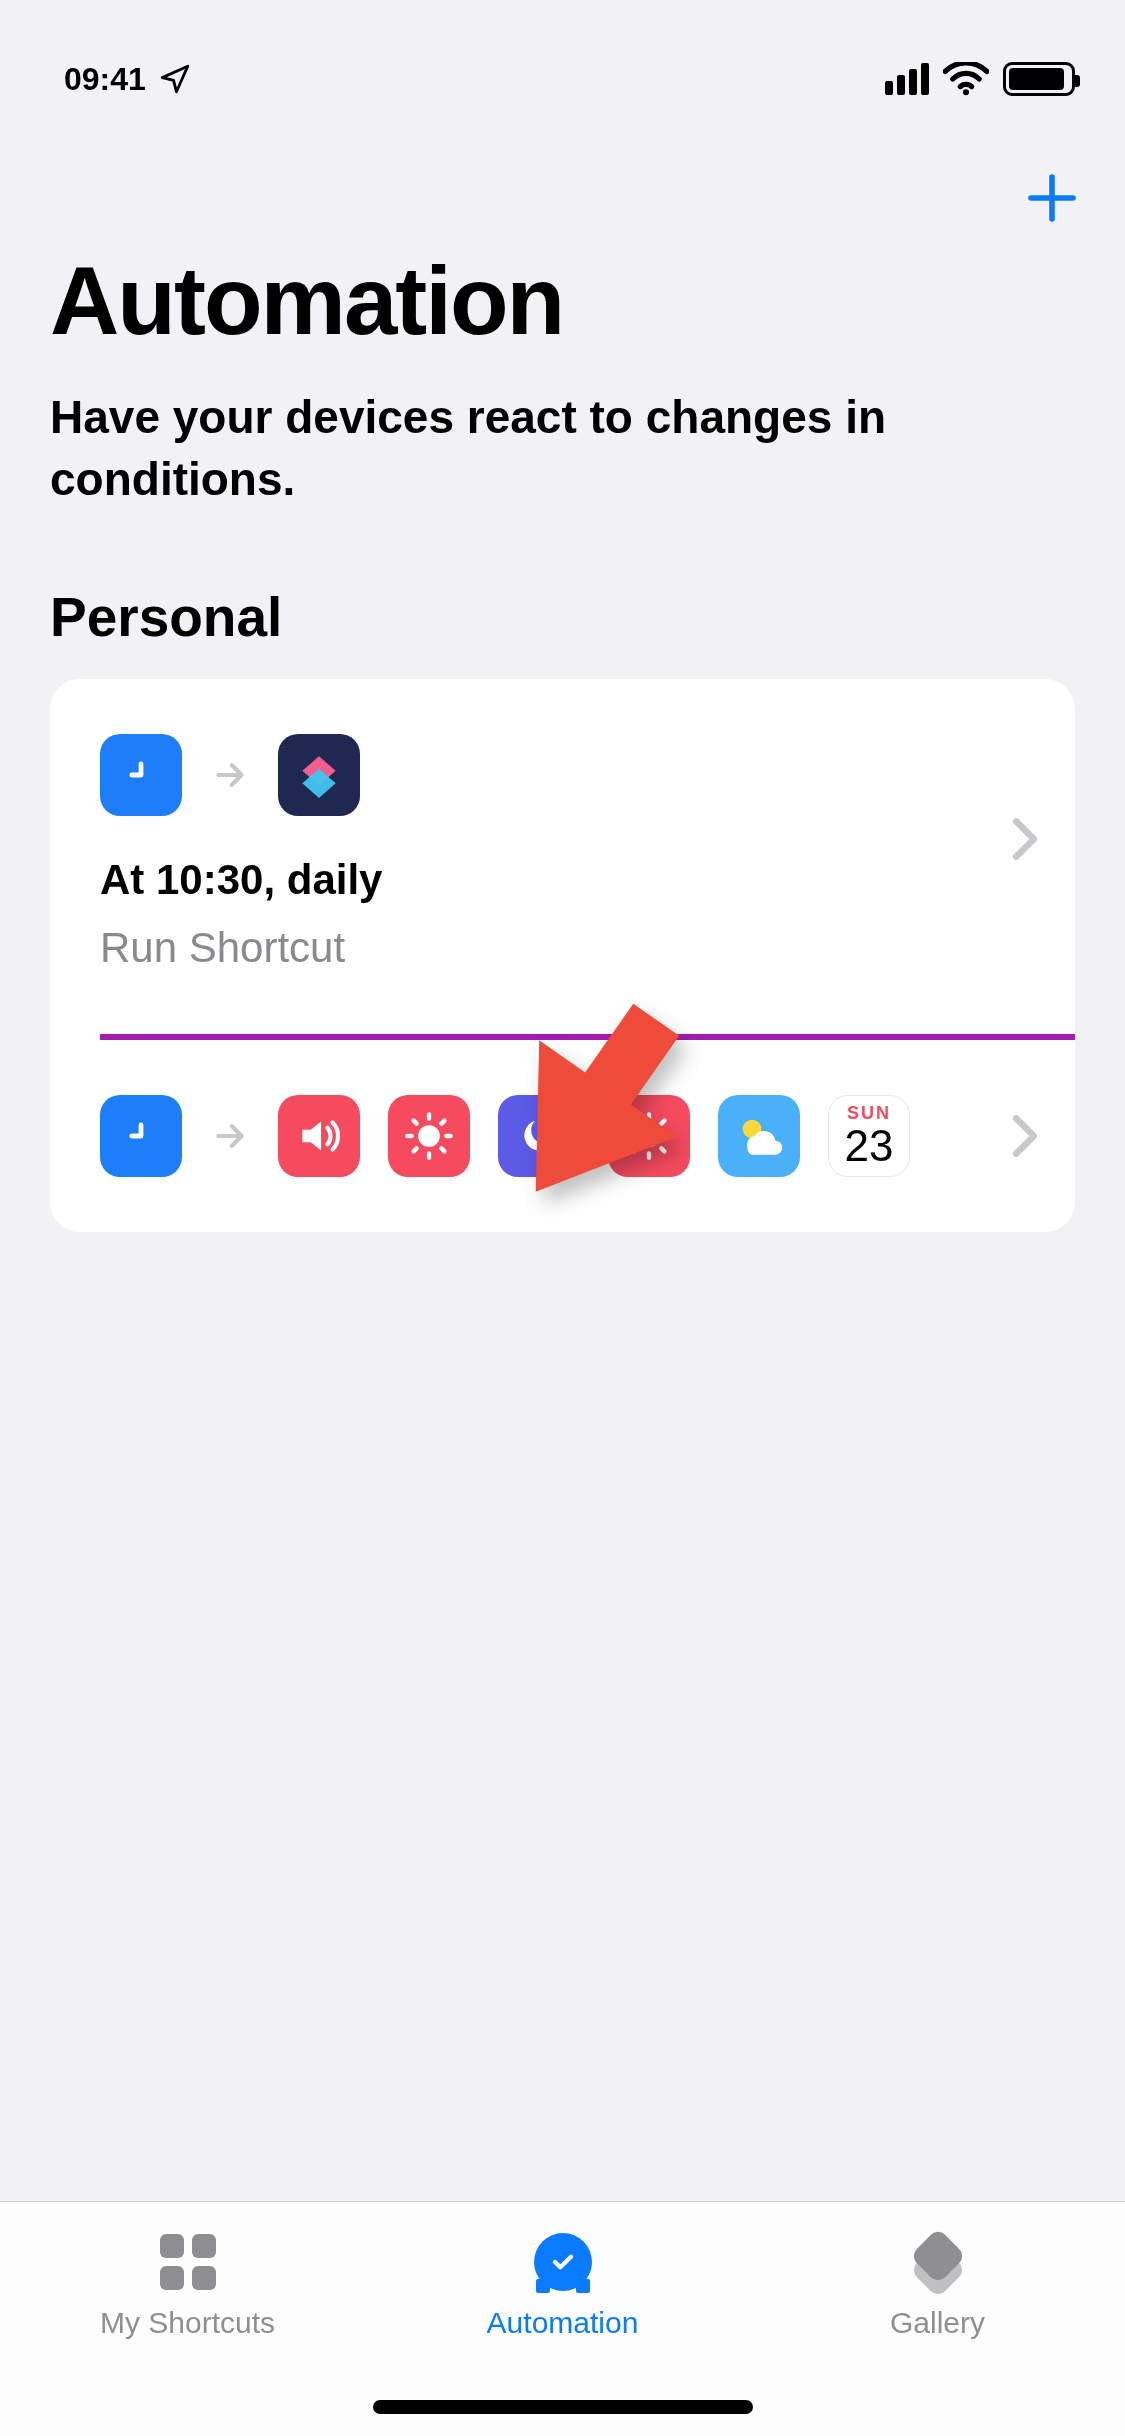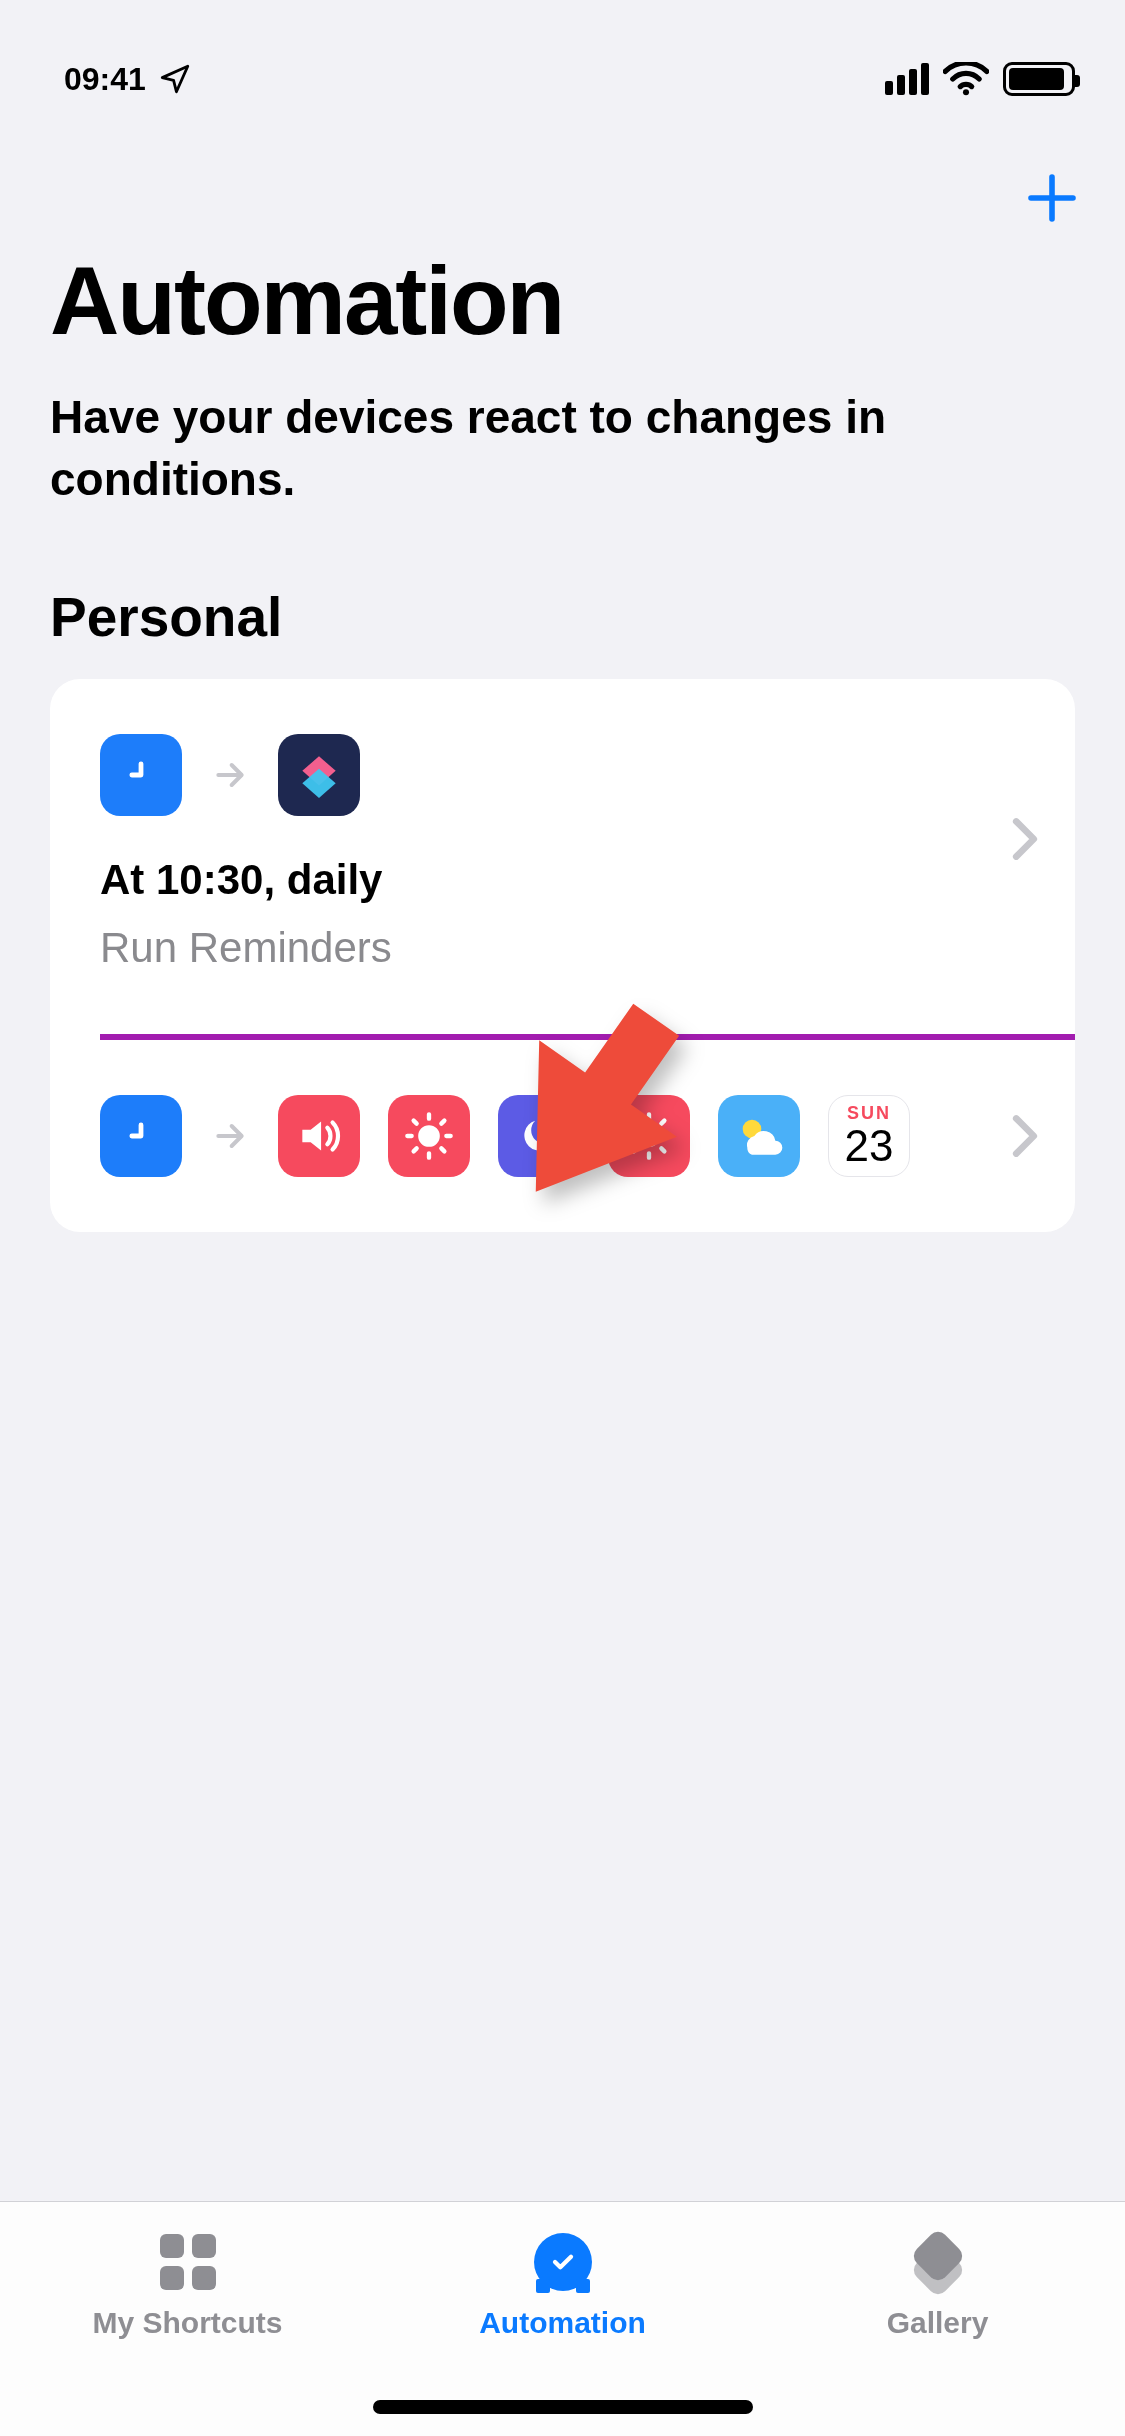"Run Reminders" div.row-sub { text: Reminders -> Shortcut }
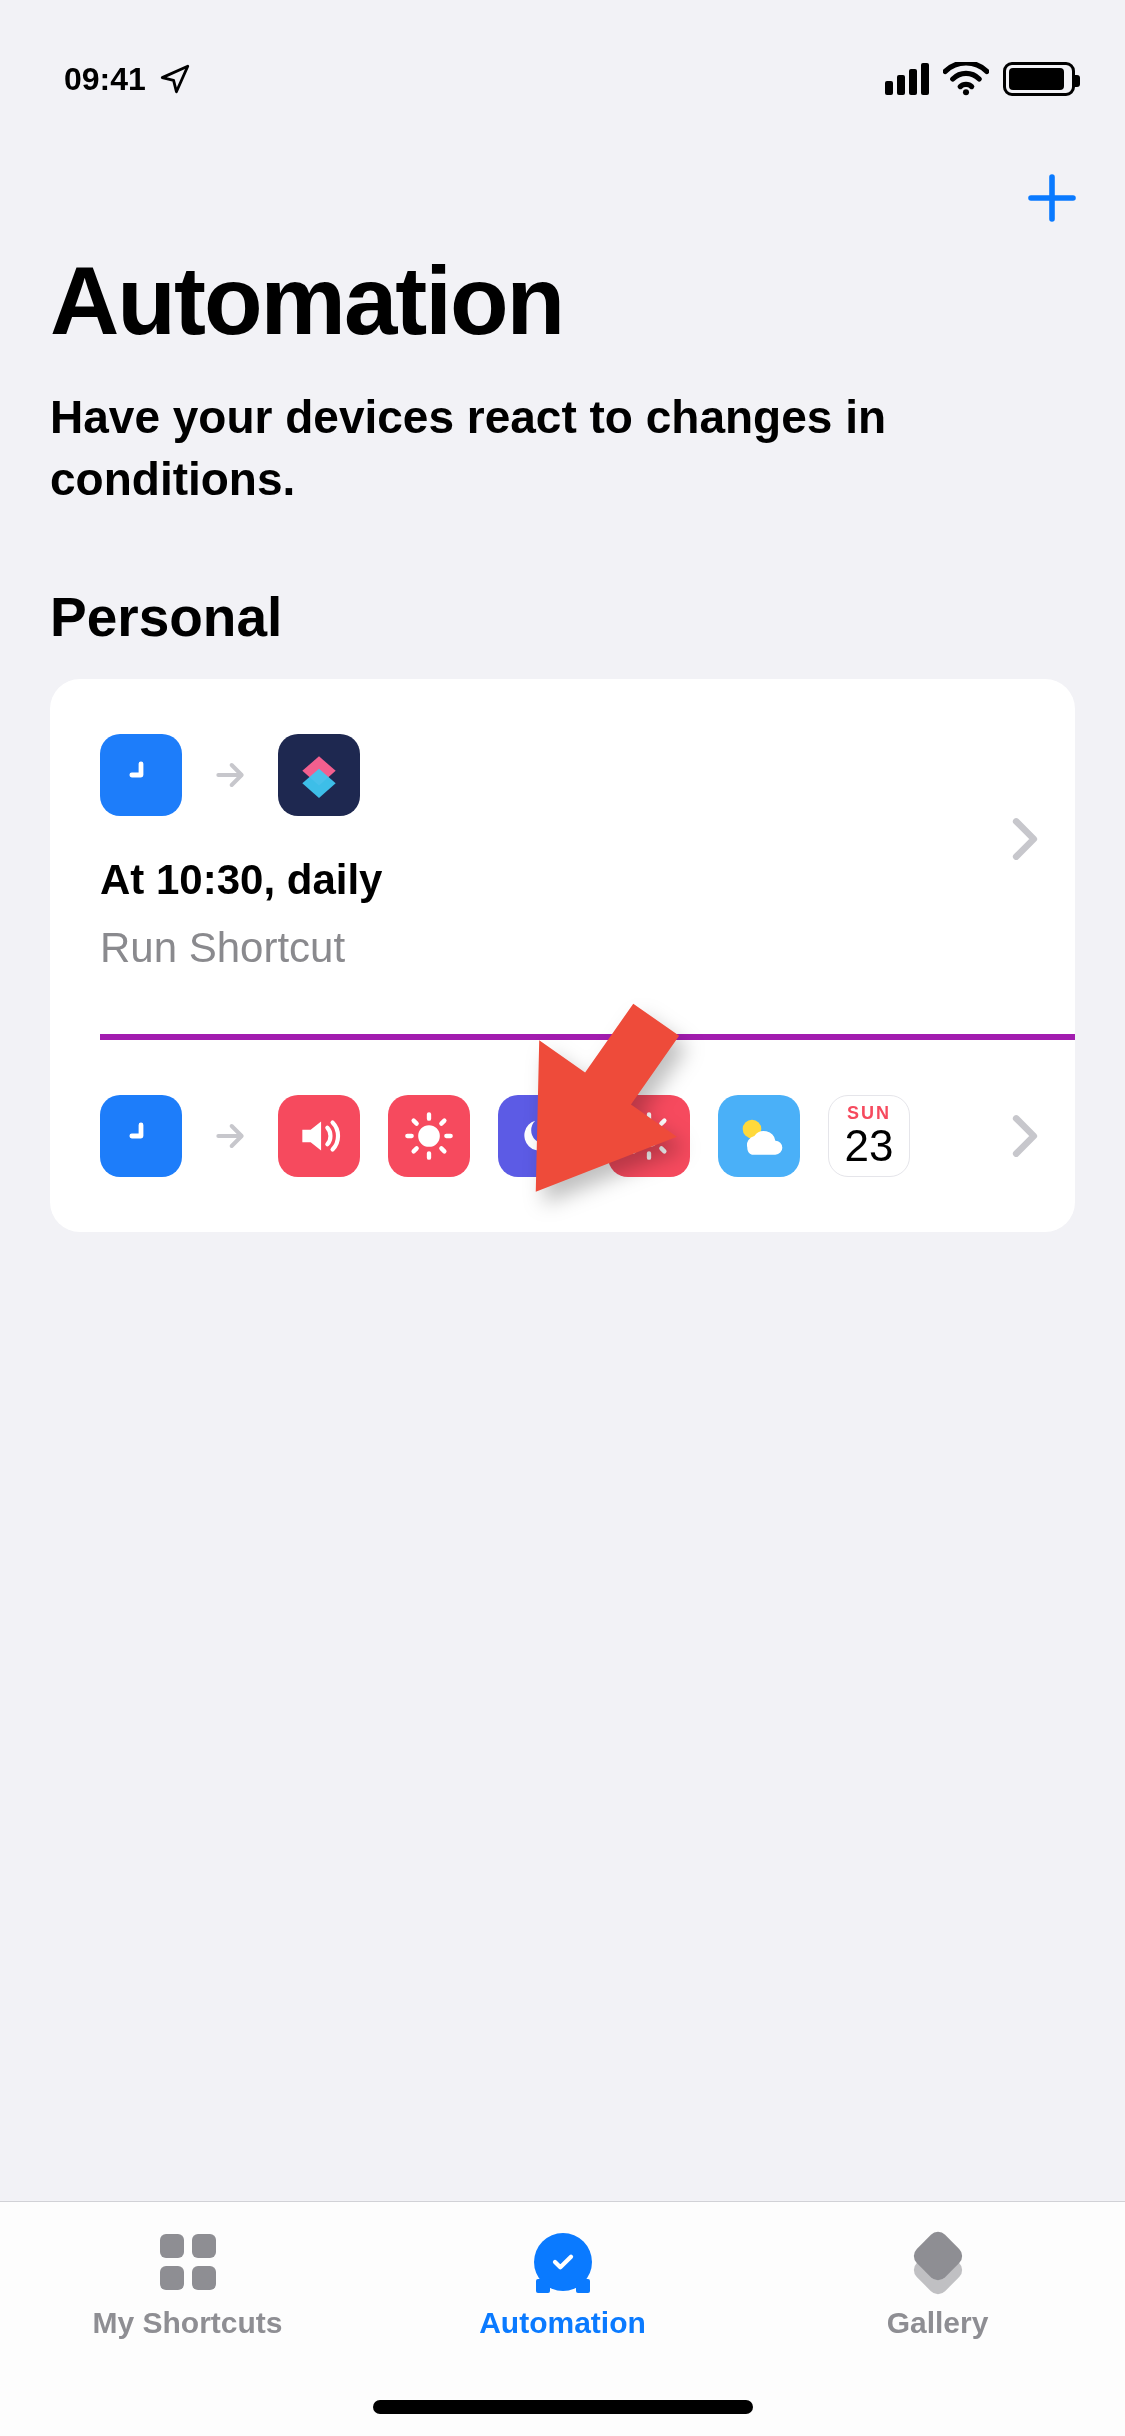"My Shortcuts" .tab { font-weight: 700 -> 400 }
